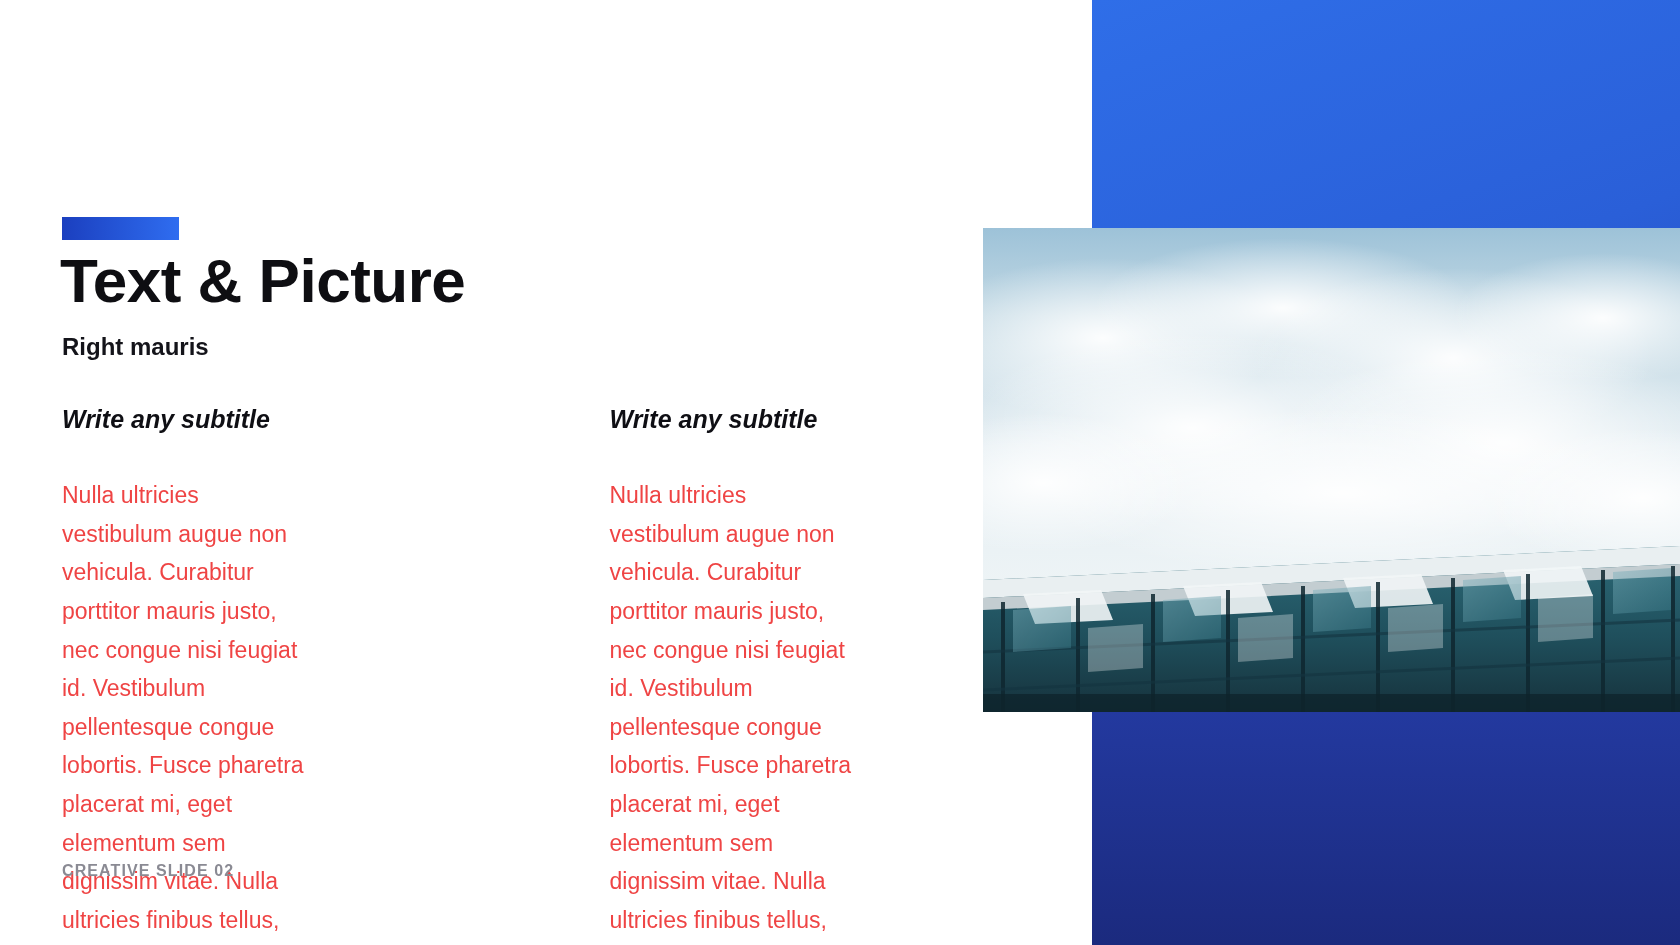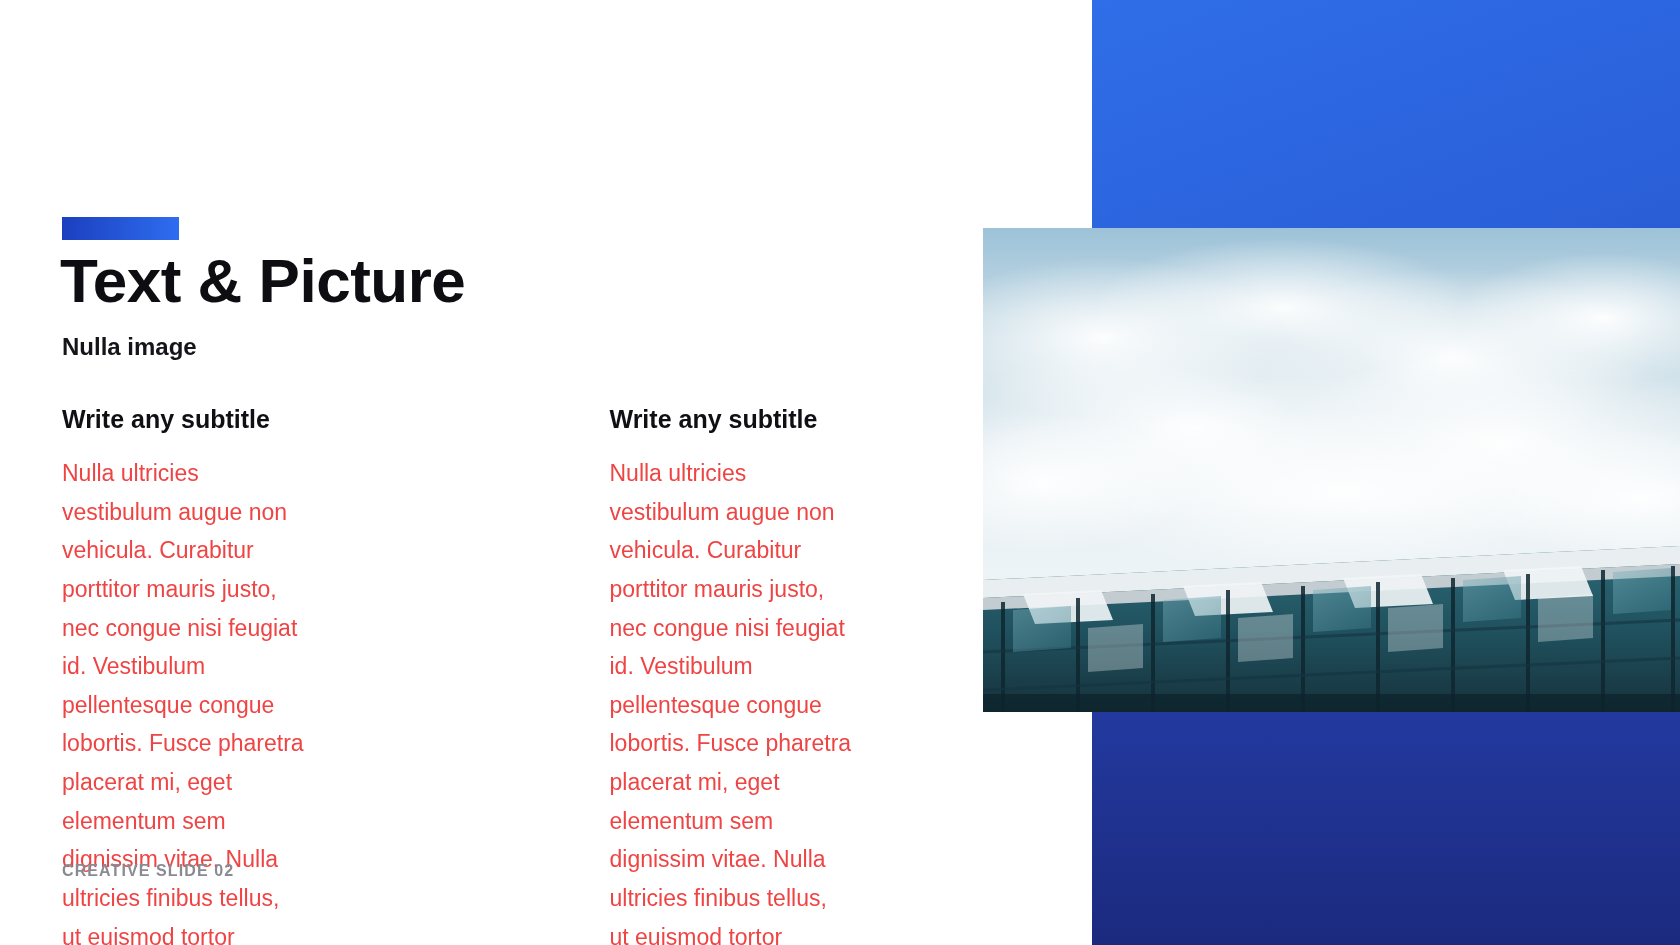"Nulla image" h2.subtitle { text: Nulla image -> Right mauris }
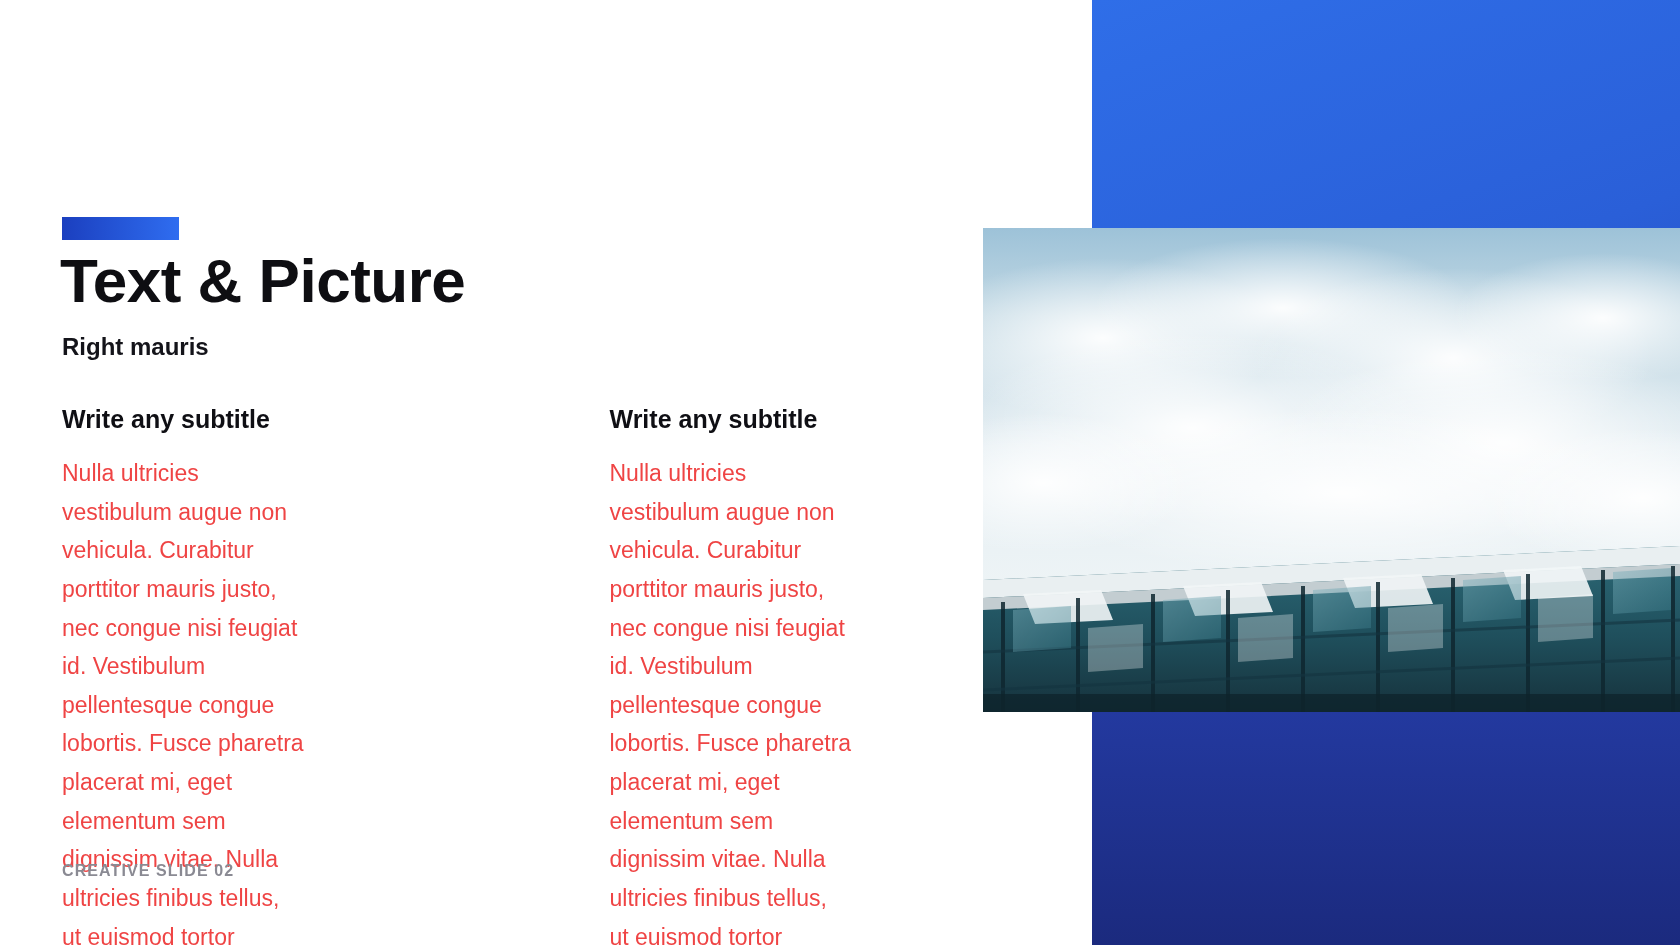"Write any subtitle" .col-head { font-style: none -> italic; margin-bottom: 20px -> 42px }
